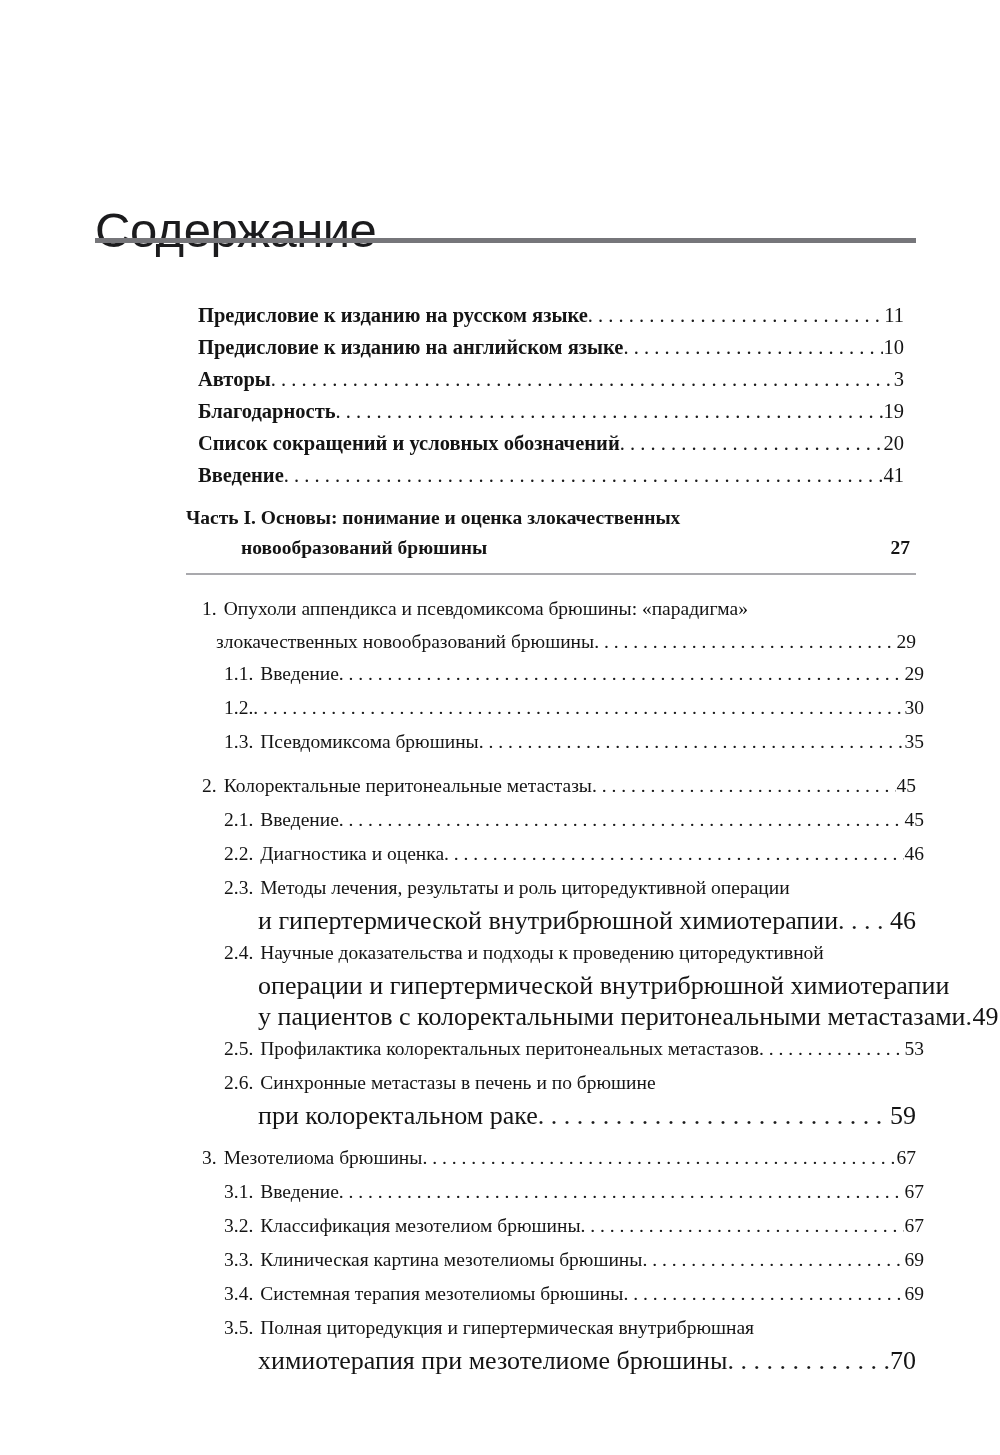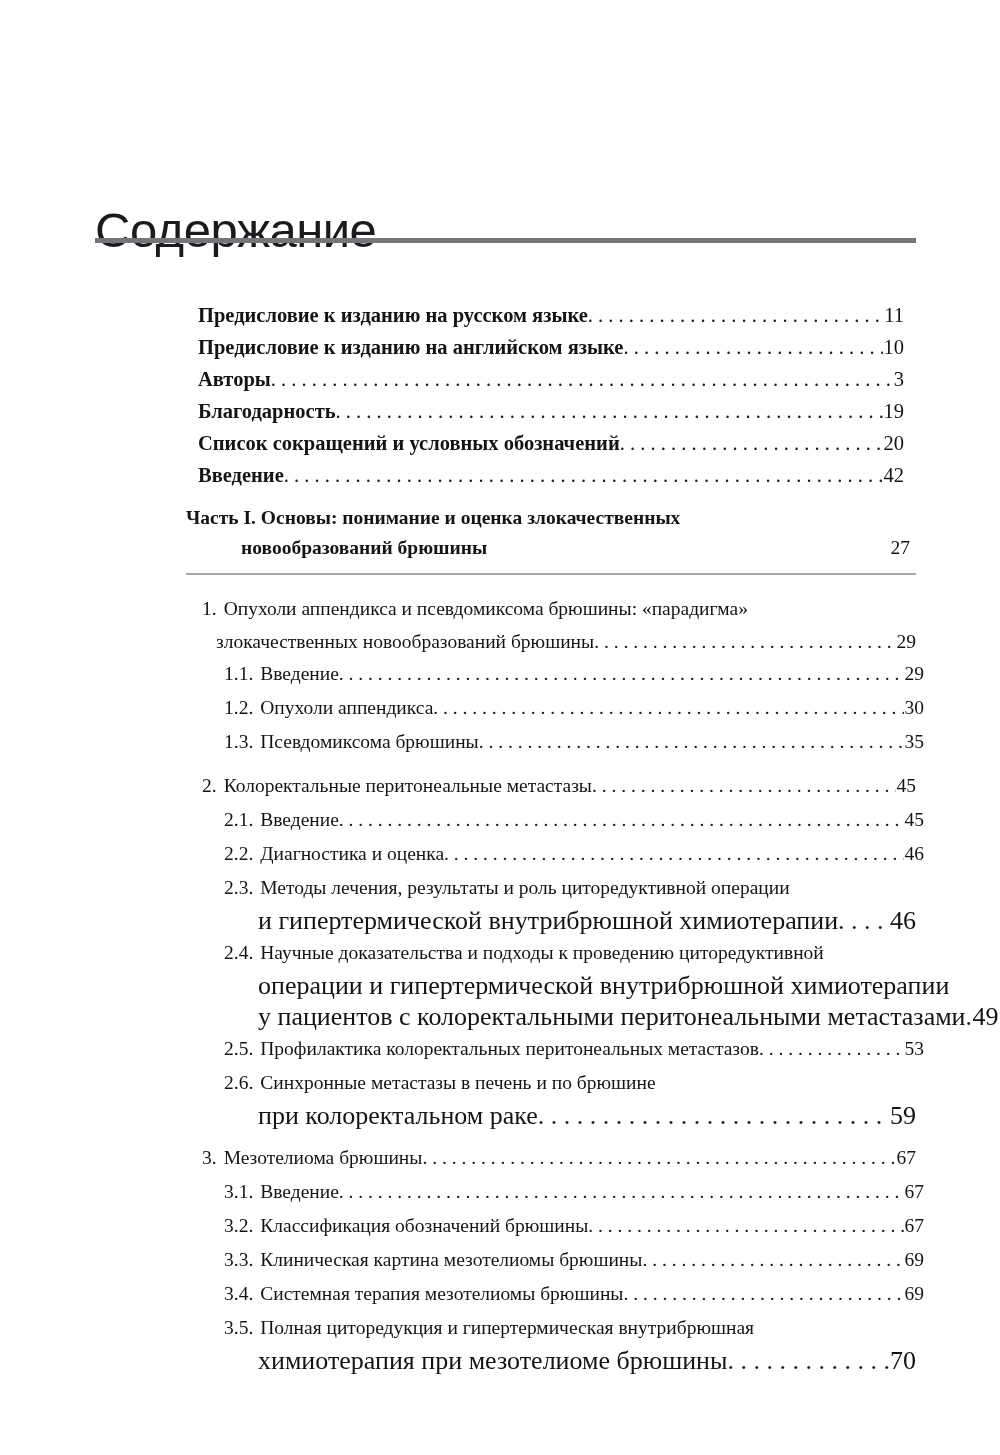"42" span.pageno { text: 42 -> 41 }
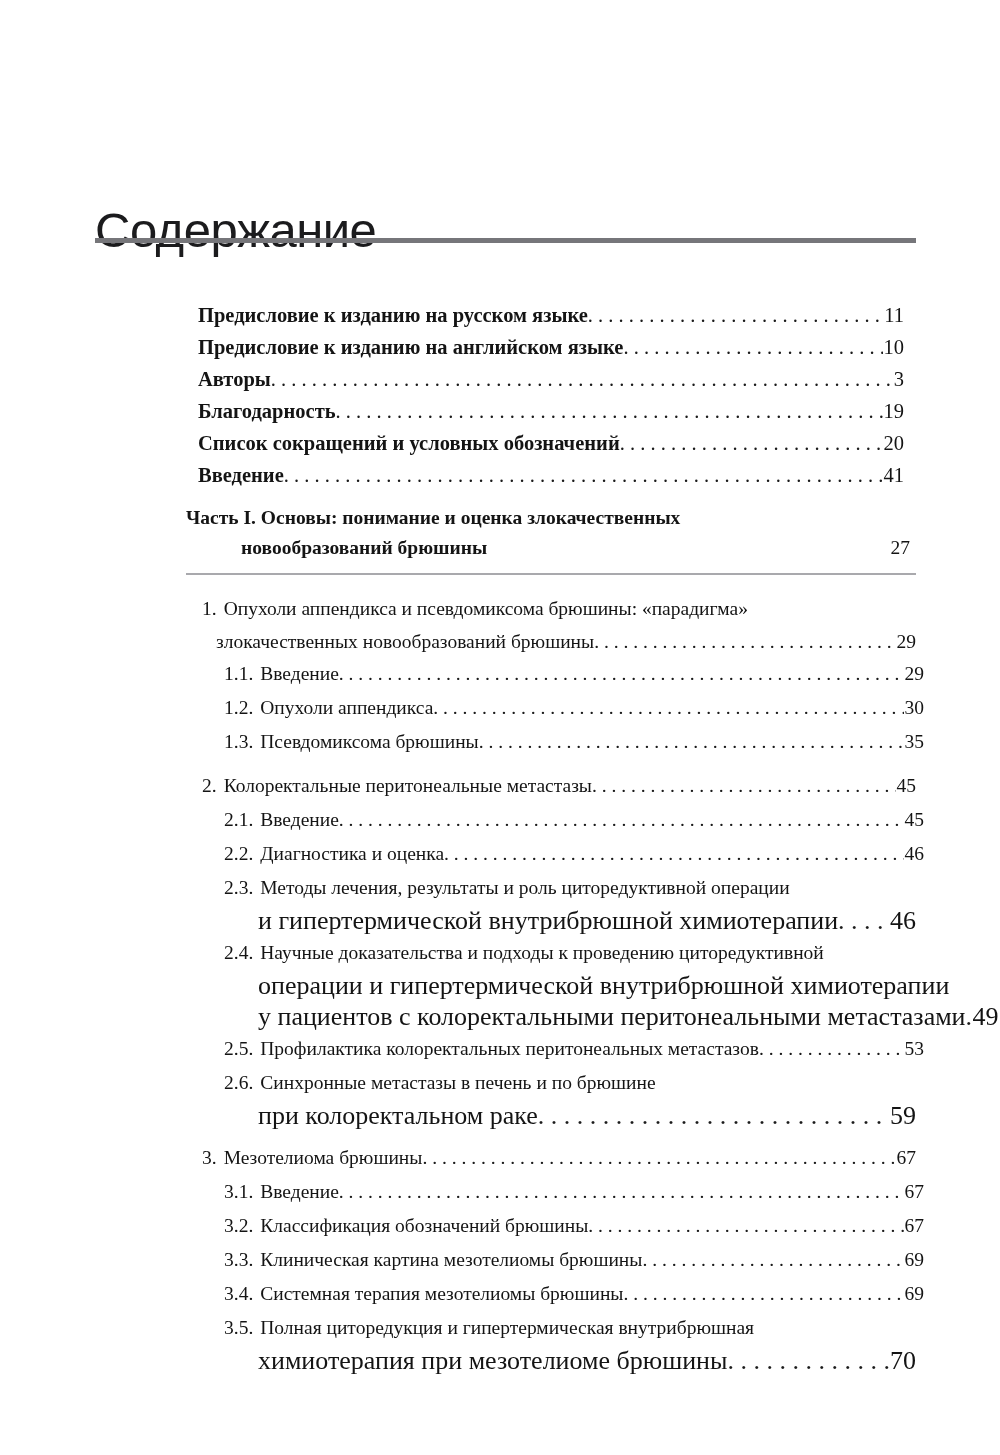"27" .part-line2 .pageno { font-weight: normal -> bold }
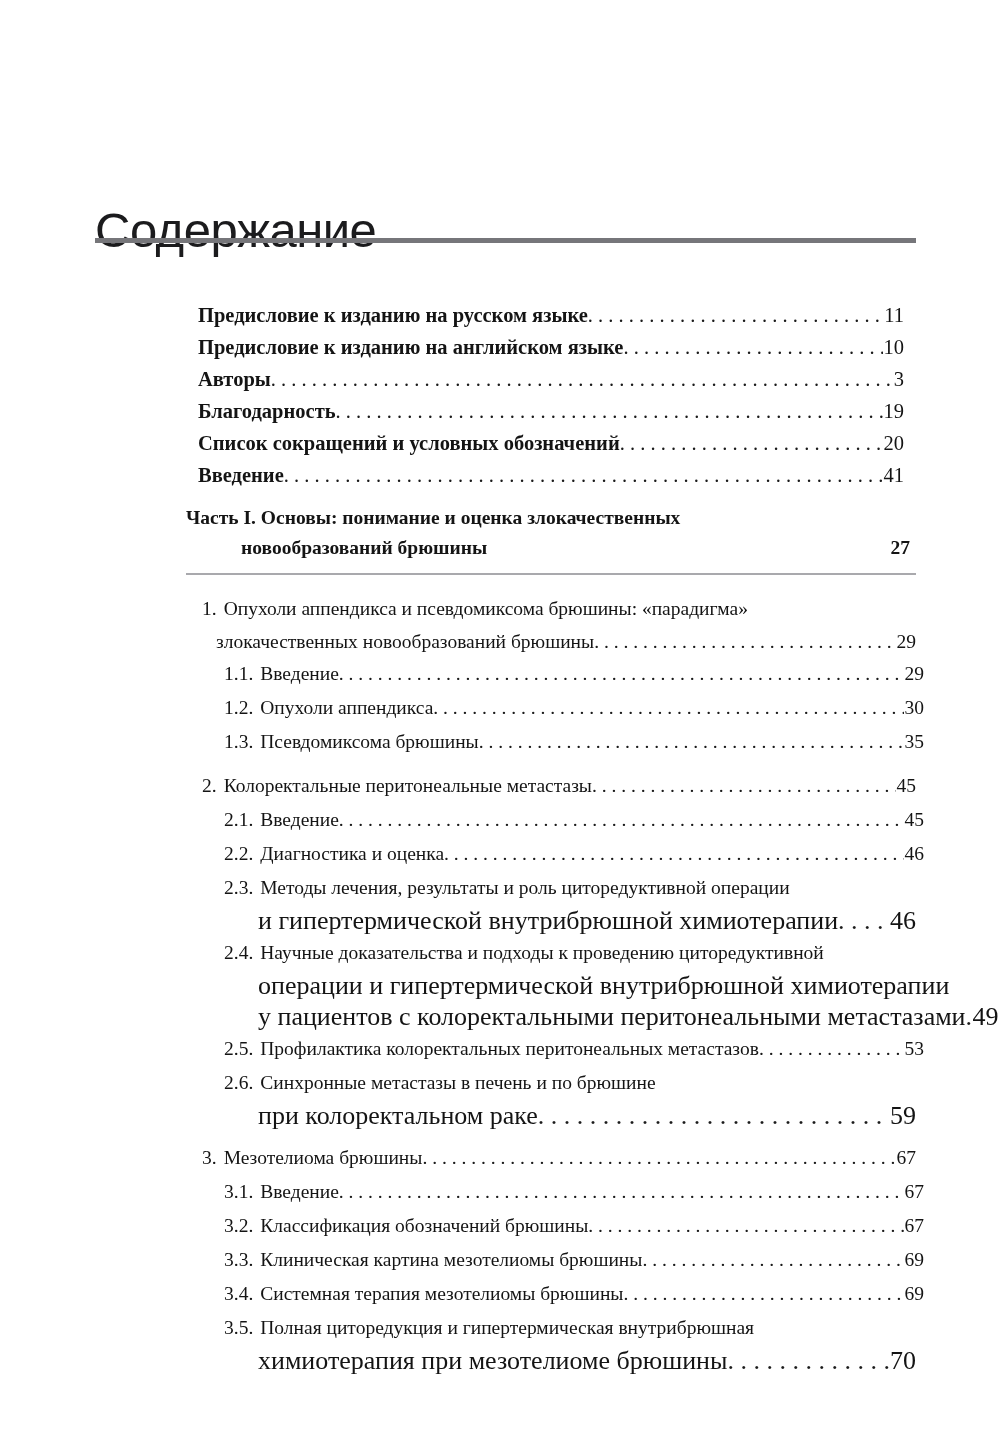"Опухоли аппендикса" span.label { html: <span>Опухоли аппендикса</span> -> none }
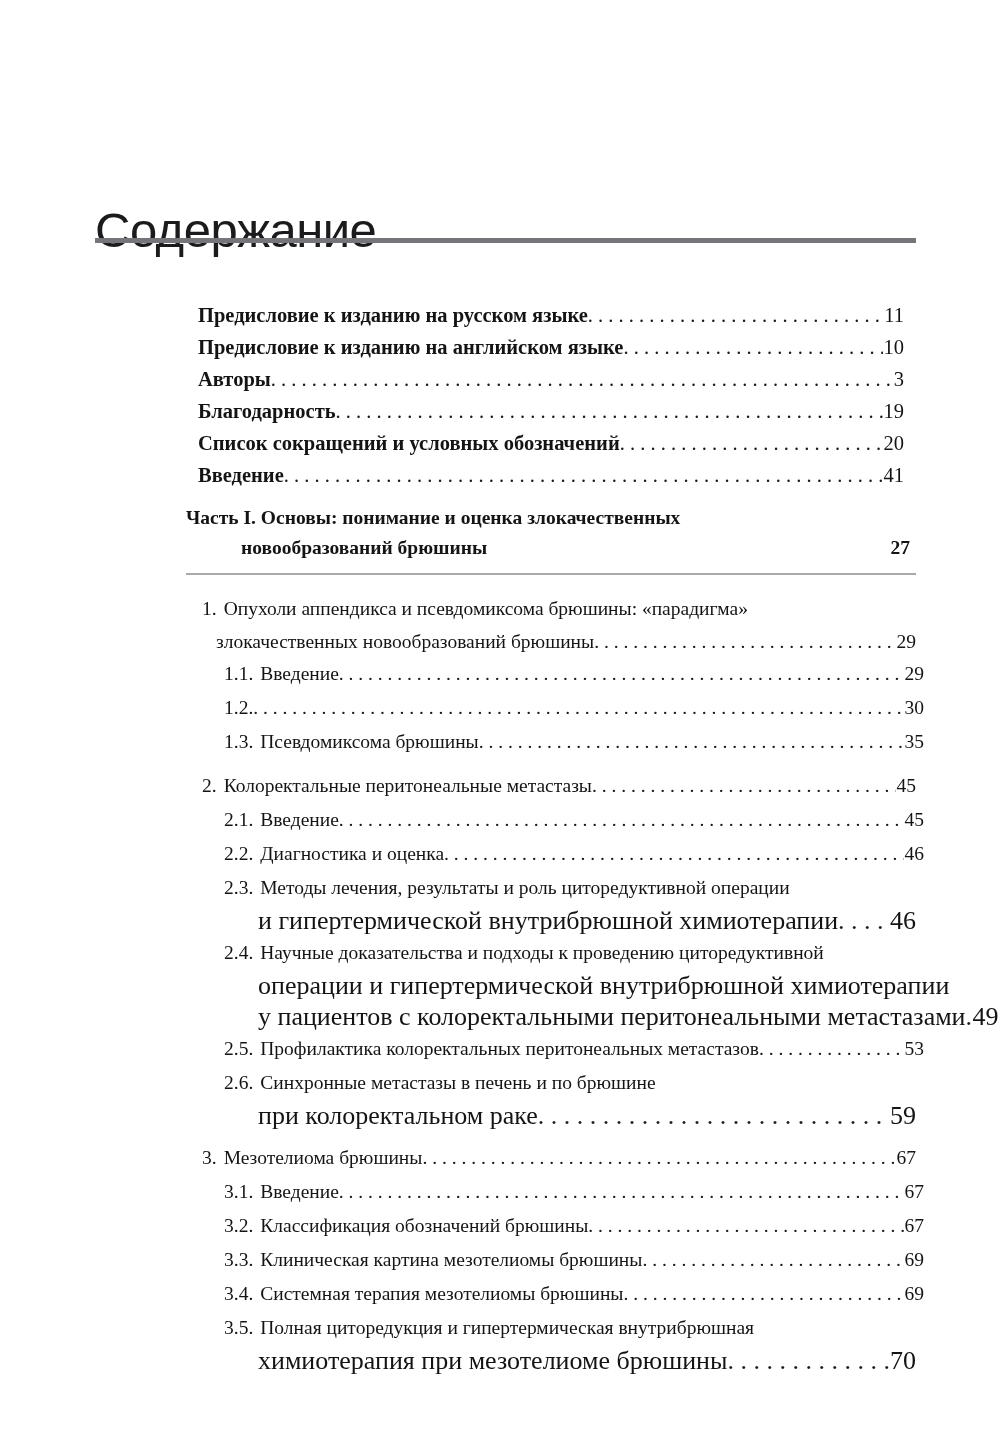"Классификация обозначений брюшины" span.label { text: обозначений -> мезотелиом }
